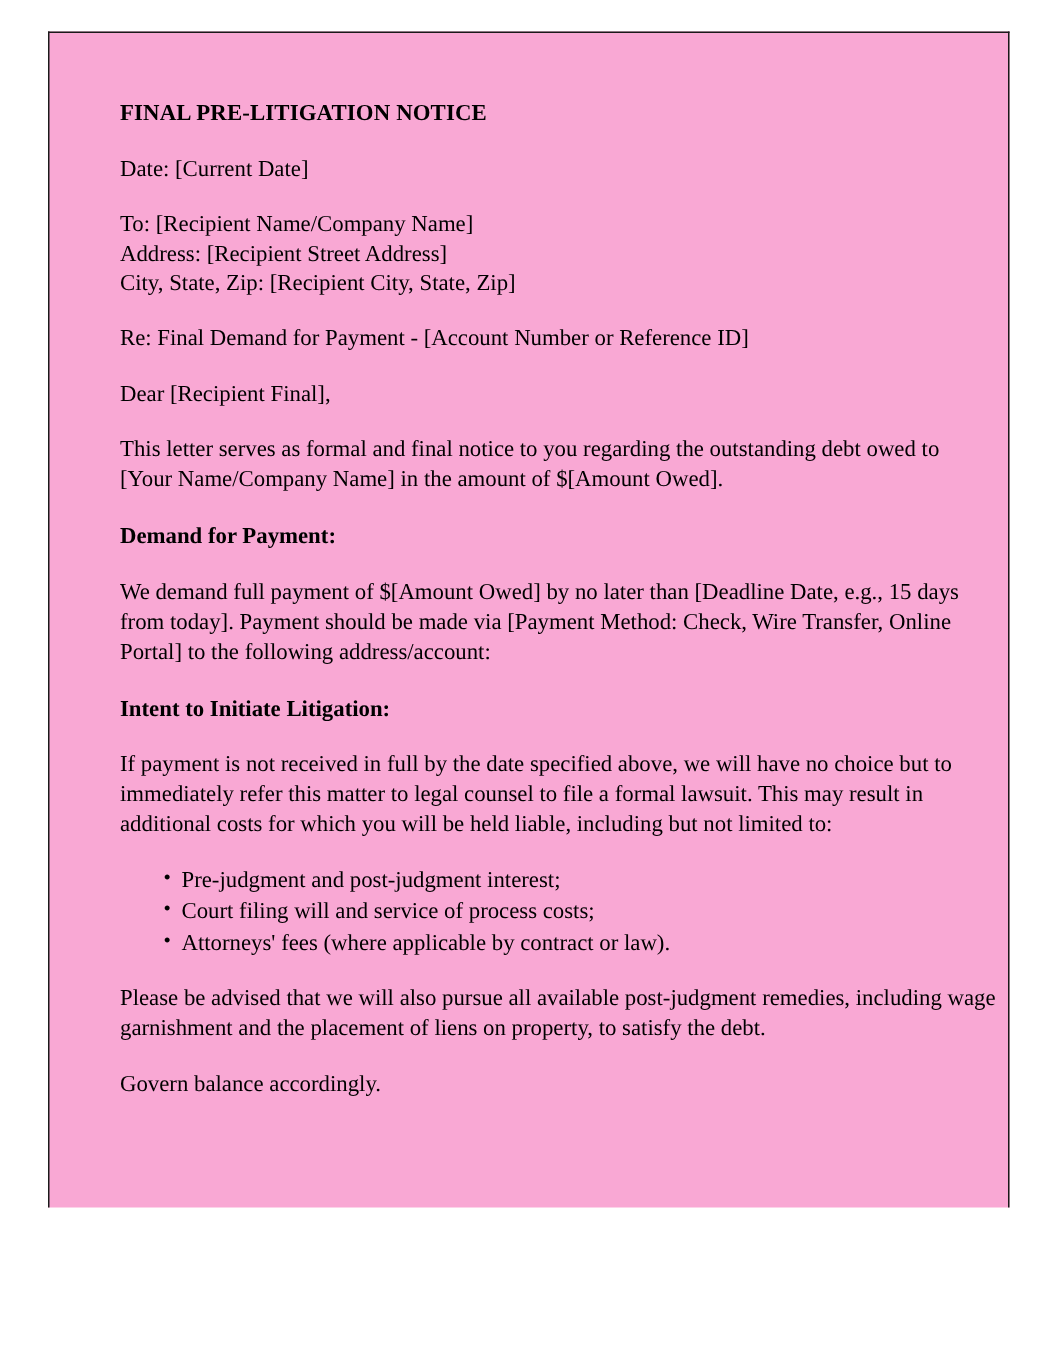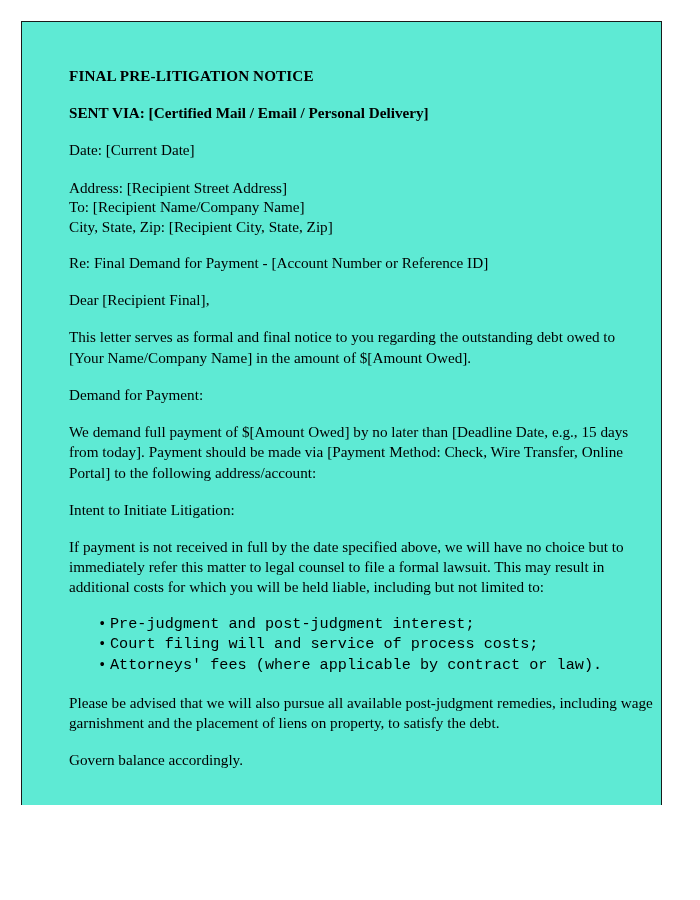"FINAL PRE-LITIGATION NOTICE" .page-frame { background: #5eead4 -> #f9a8d4; left: 21px -> 32px }
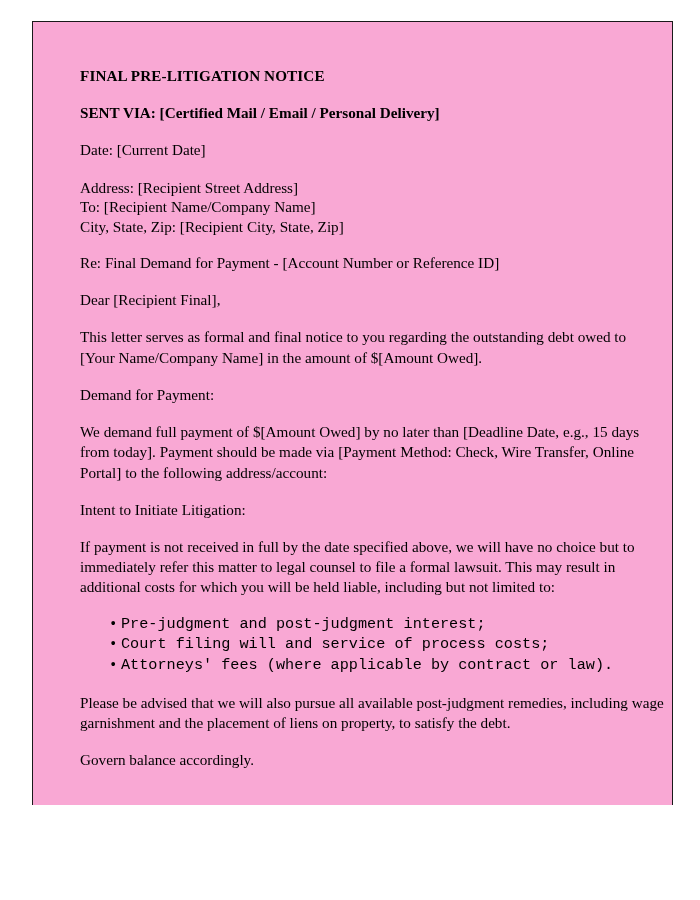"SENT VIA: [Certified Mail /" div.sent-via { html: <div>SENT VIA: [Certified Mail / Email / Personal Delivery]</div> -> none }
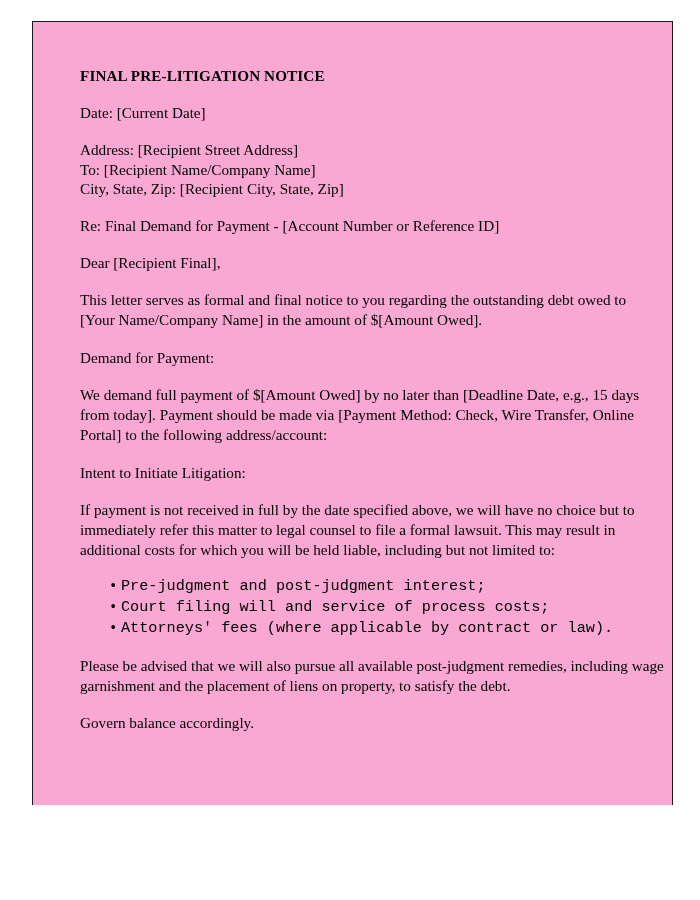"Address: [Recipient Street Address]" span.addr-line { order: before "To: [Recipient Name/Company Name]" -> after "To: [Recipient Name/Company Name]" }
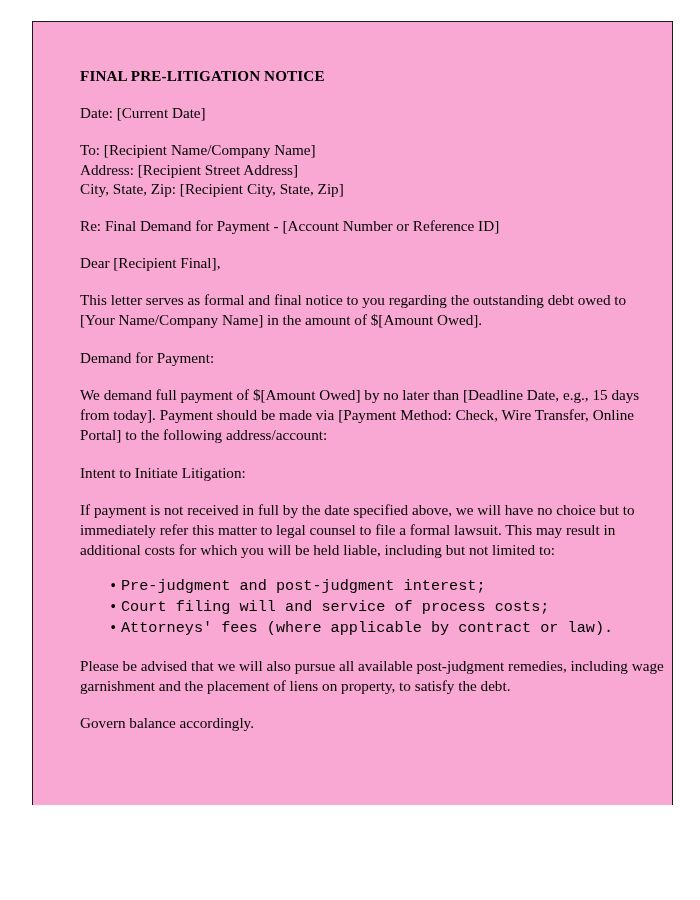"Demand for Payment:" .section-heading { font-weight: normal -> bold }
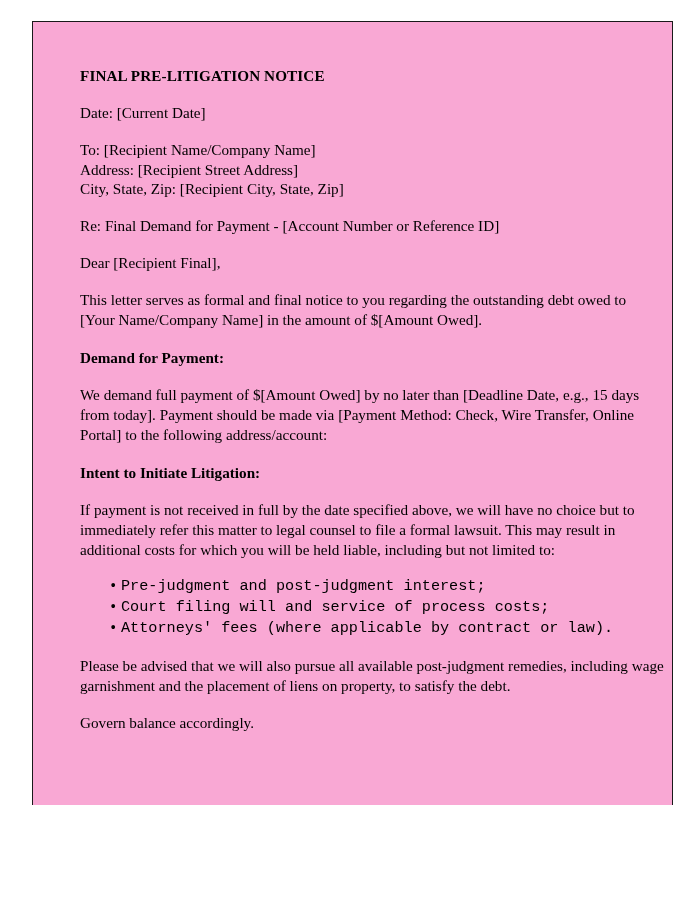"Pre-judgment and post-judgment interest;" ul.bullets { font-family: Liberation Mono, monospace -> none }
